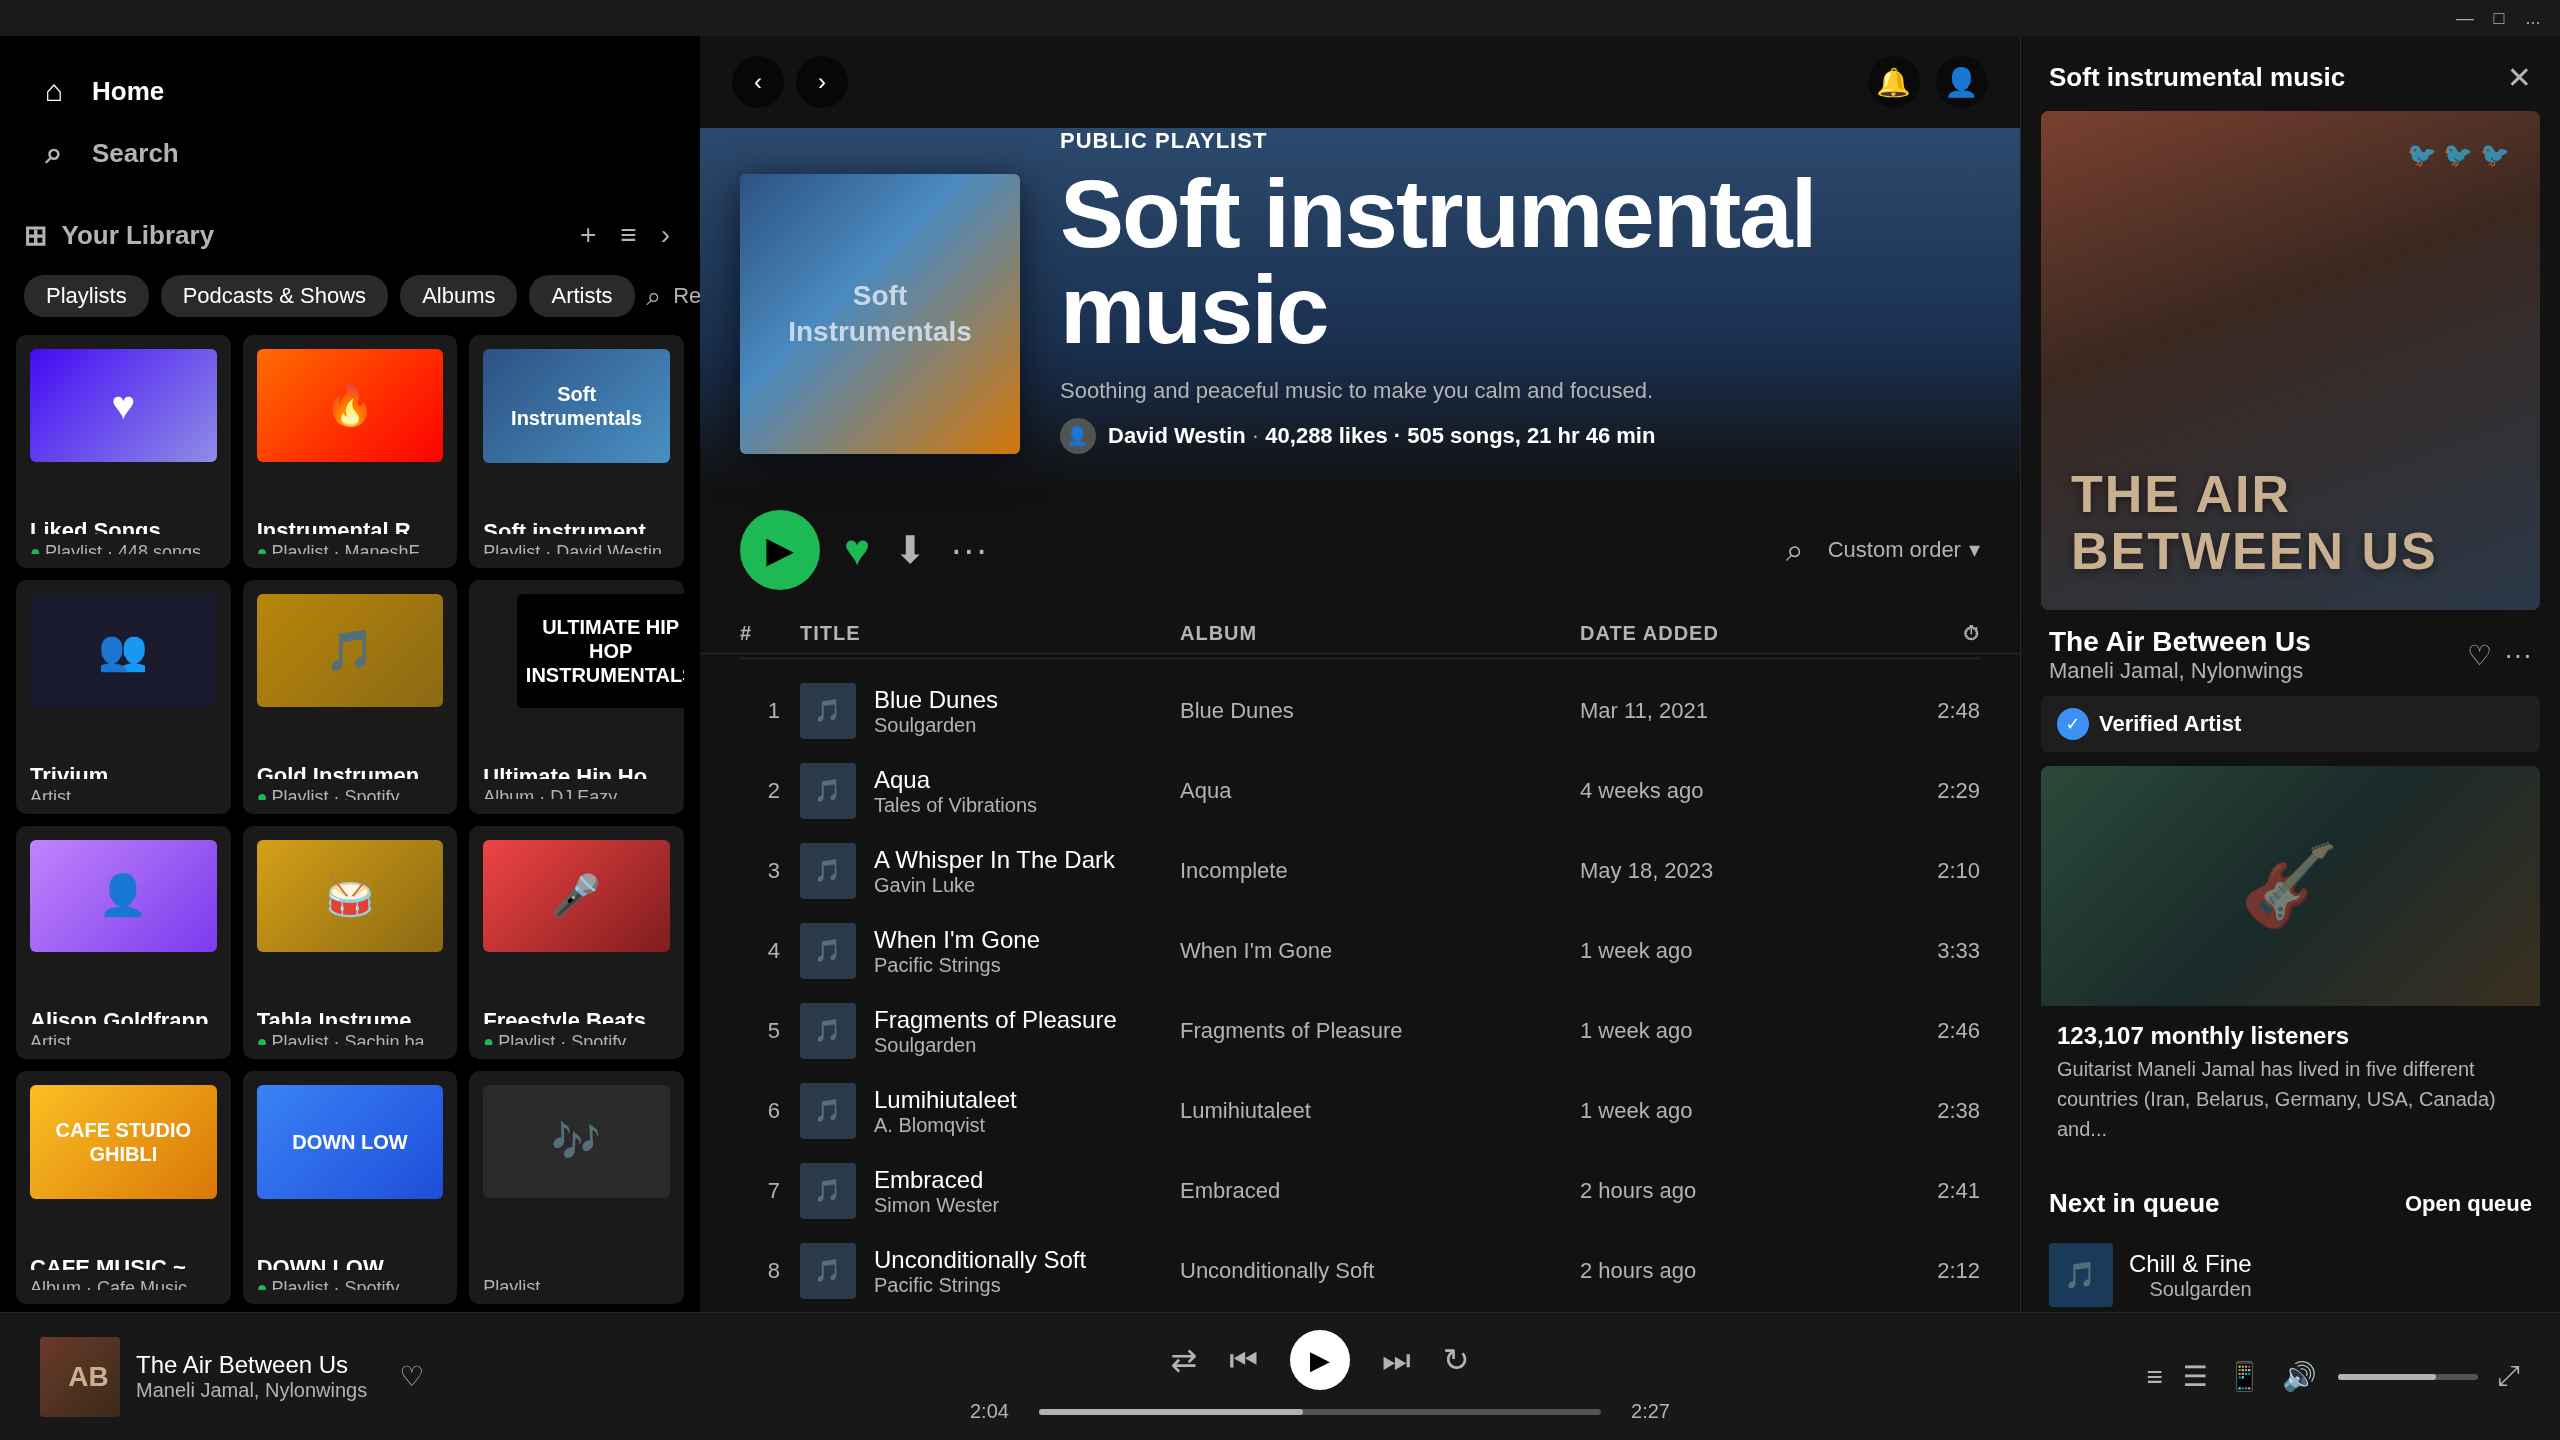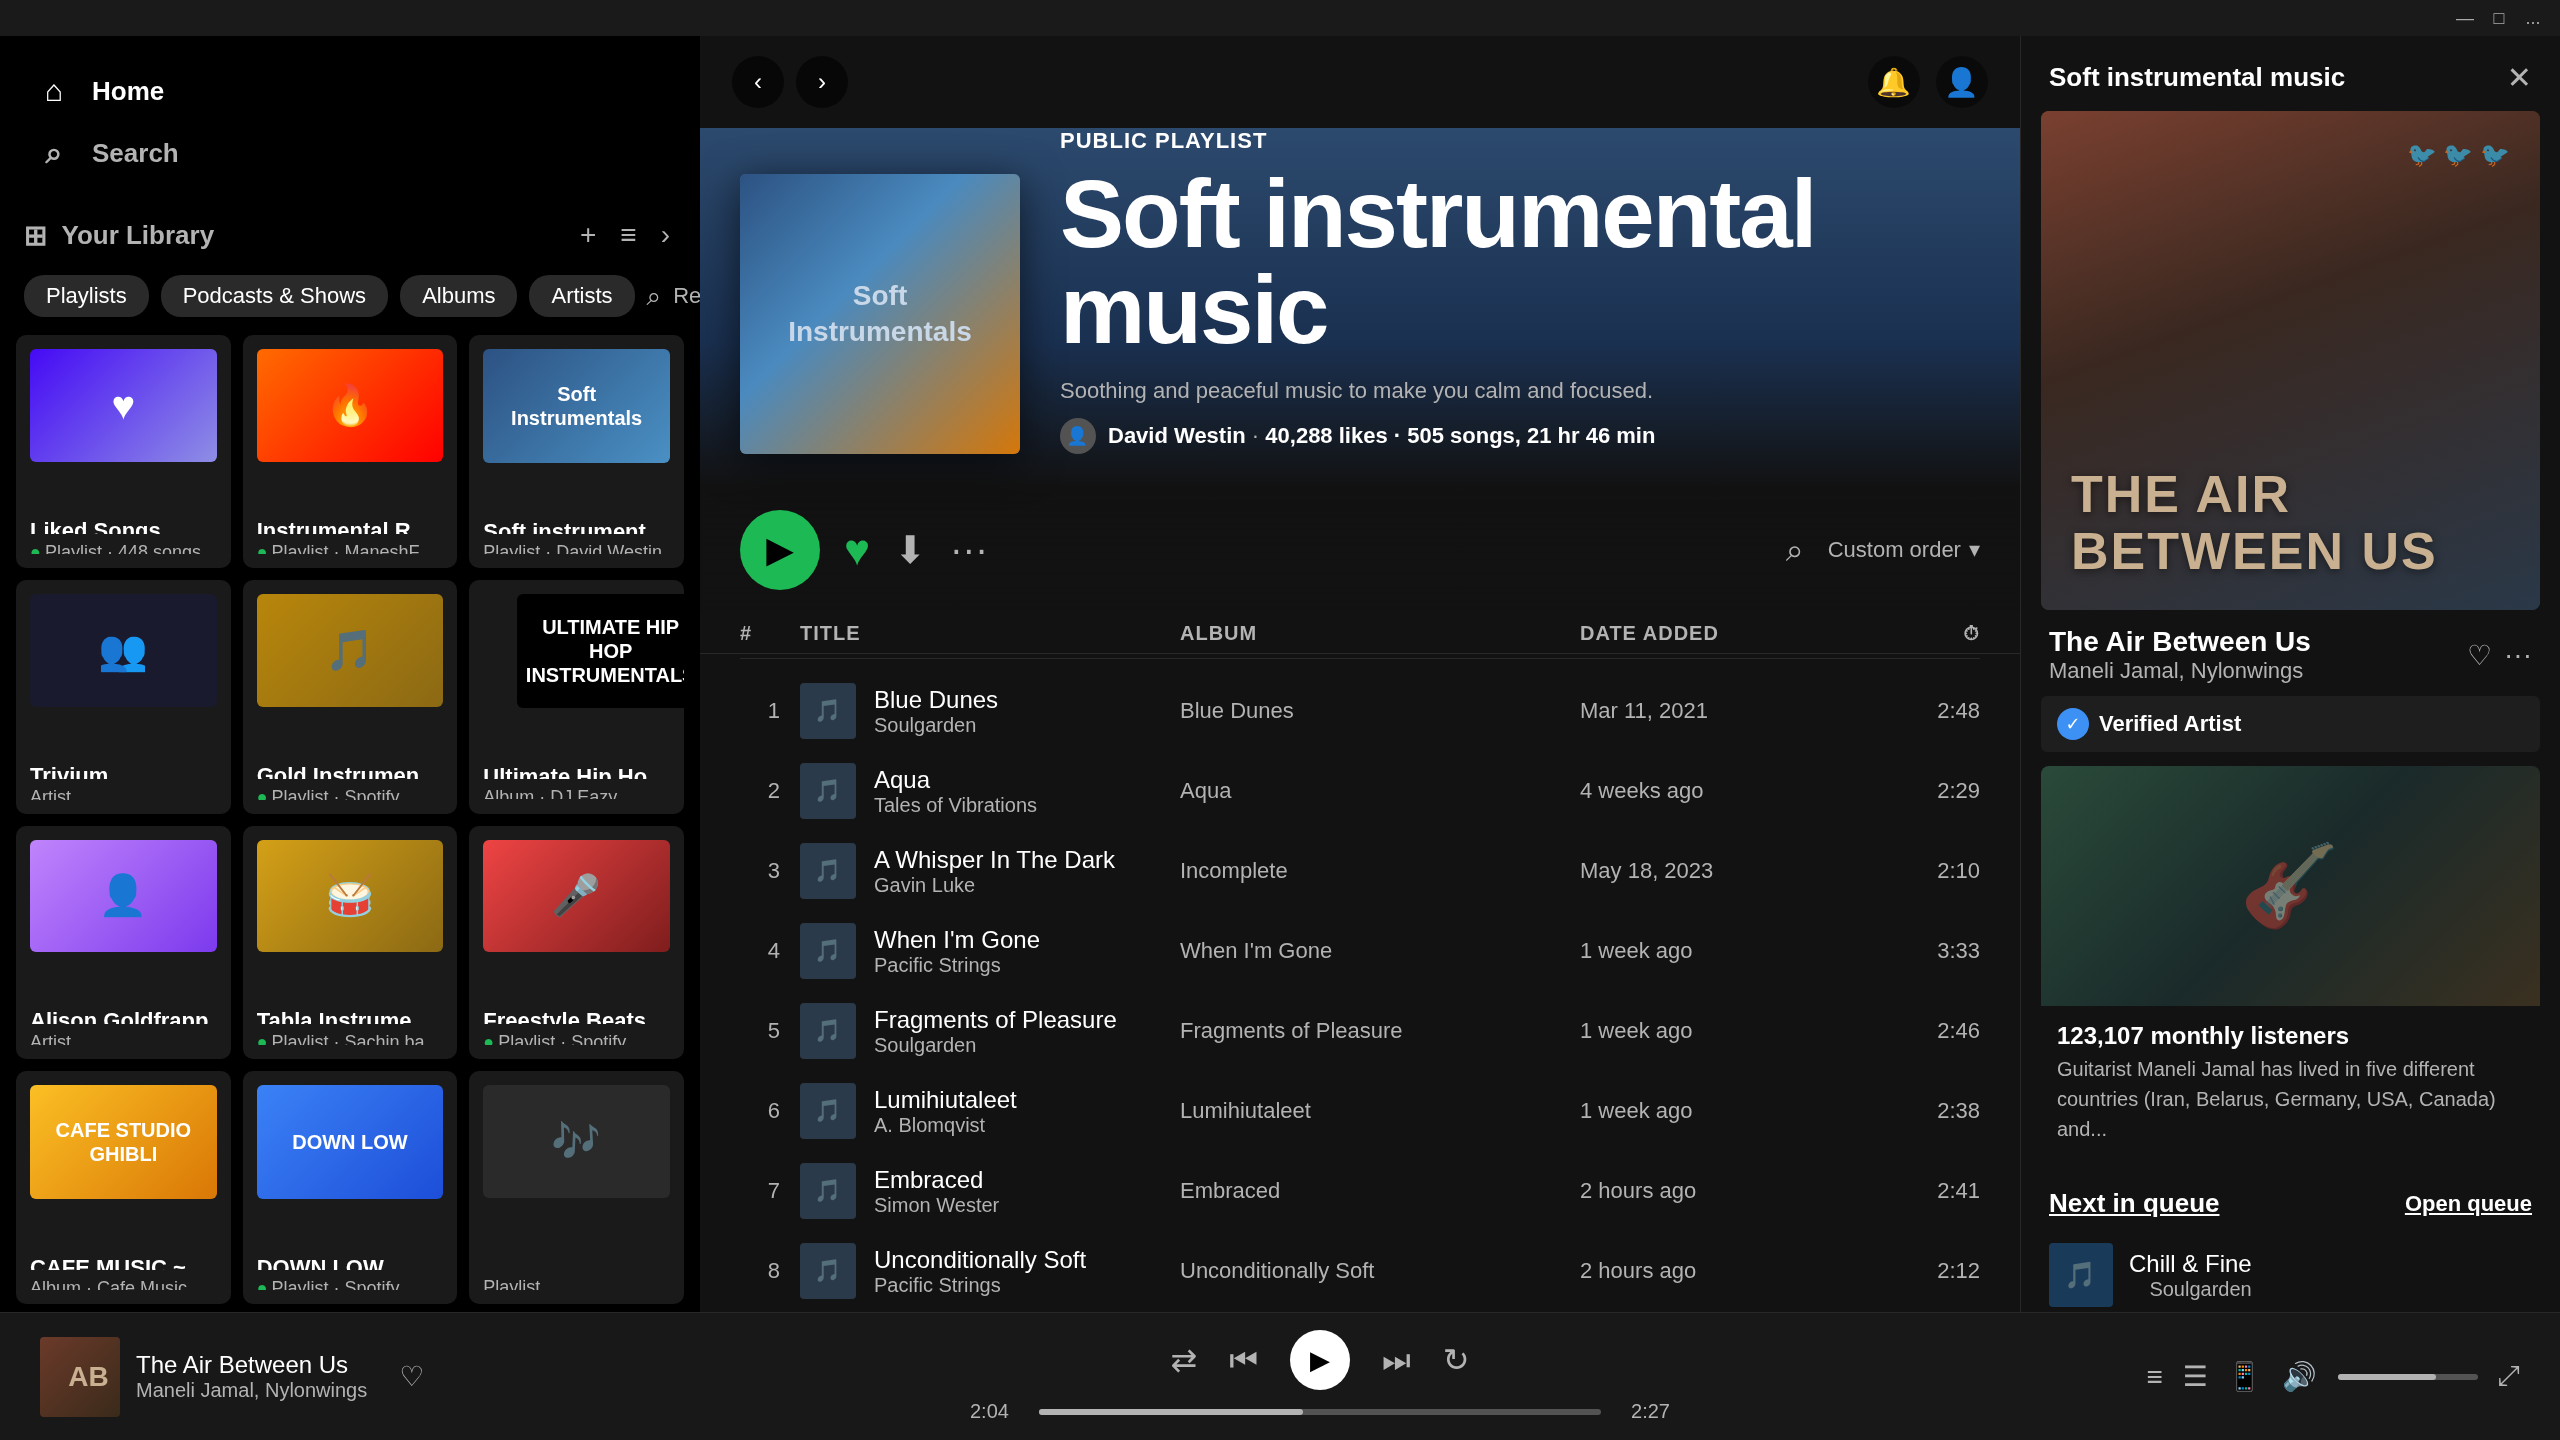"Next in queue" .queue-header { text-decoration: underline -> none }
